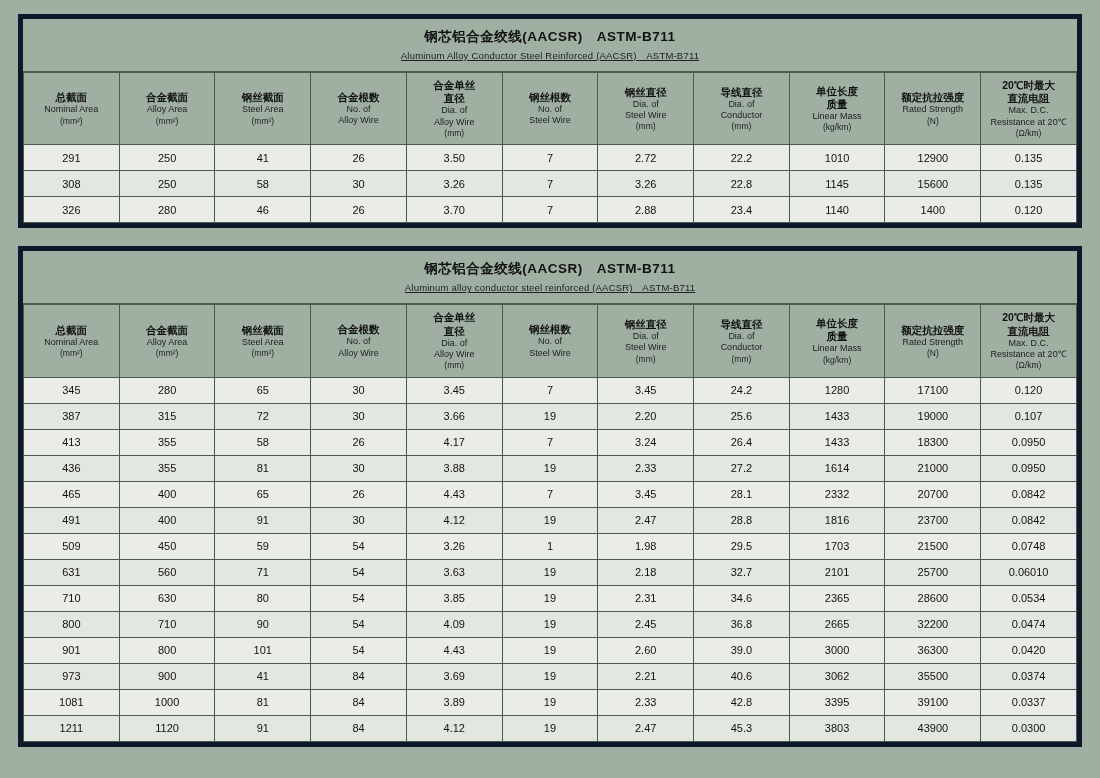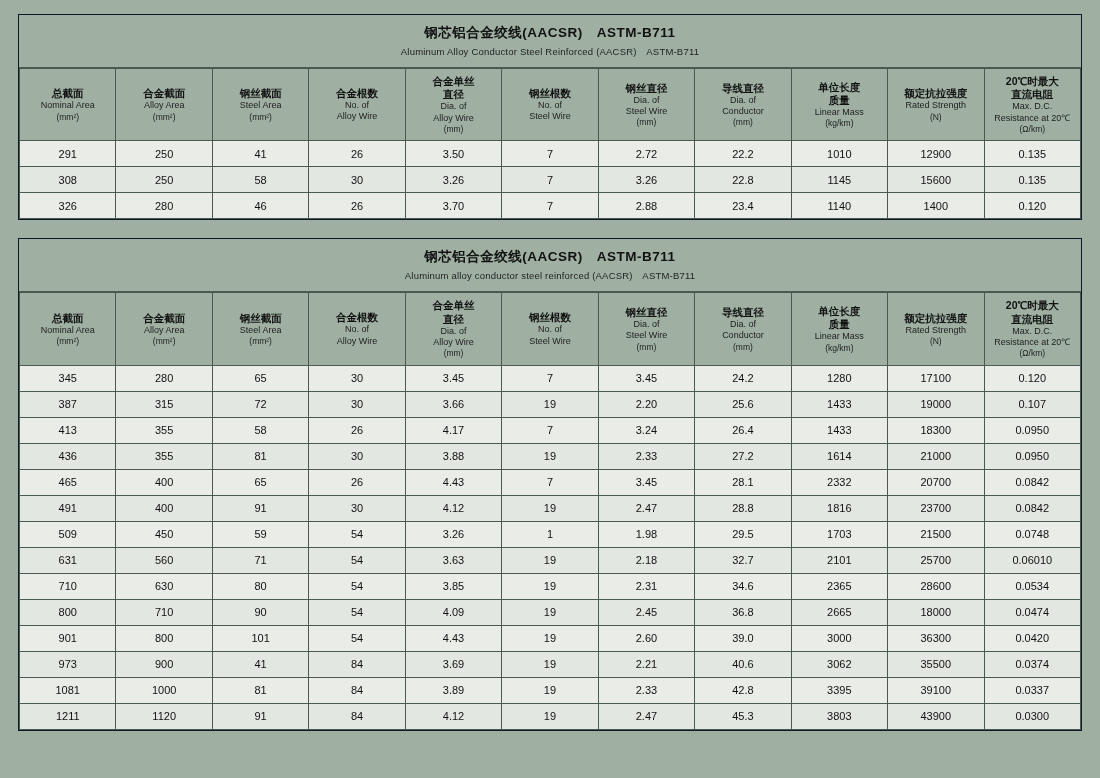"钢芯铝合金绞线(AACSR) ASTM-B711" .table-block { border: 1px solid #0f172a -> 5px solid #0f172a }
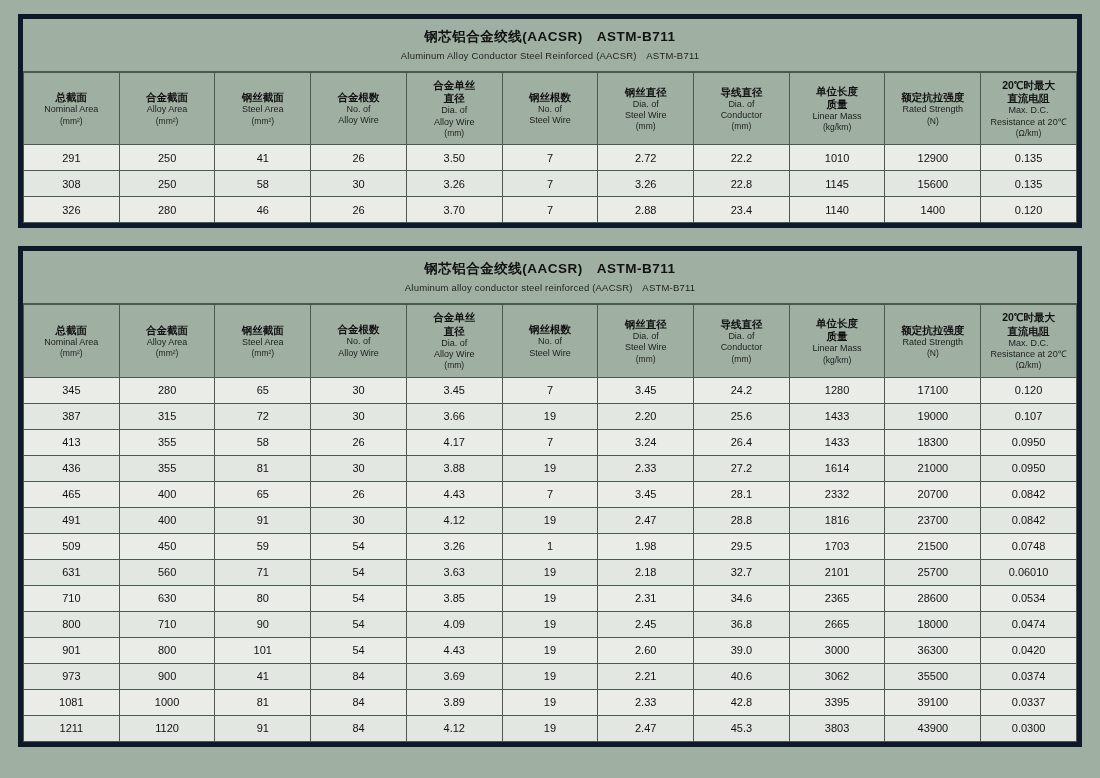"Aluminum Alloy Conductor Steel" .title-sub { text-decoration: none -> underline }
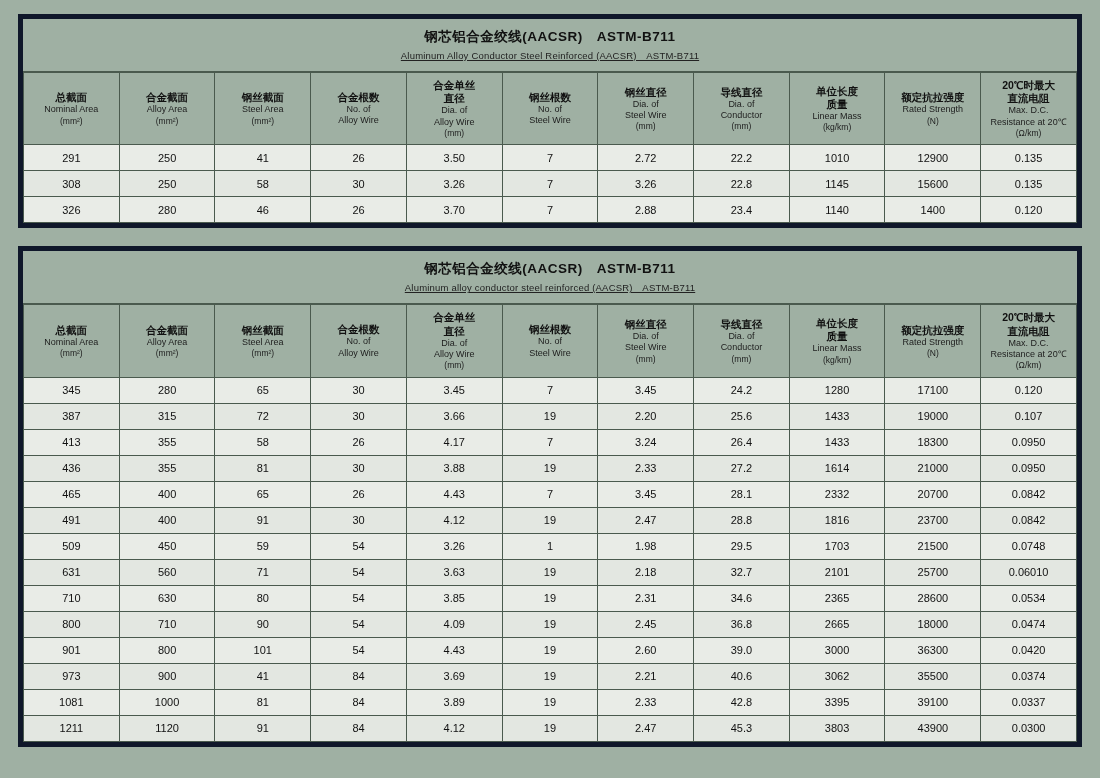"18000" td { text: 18000 -> 32200 }
